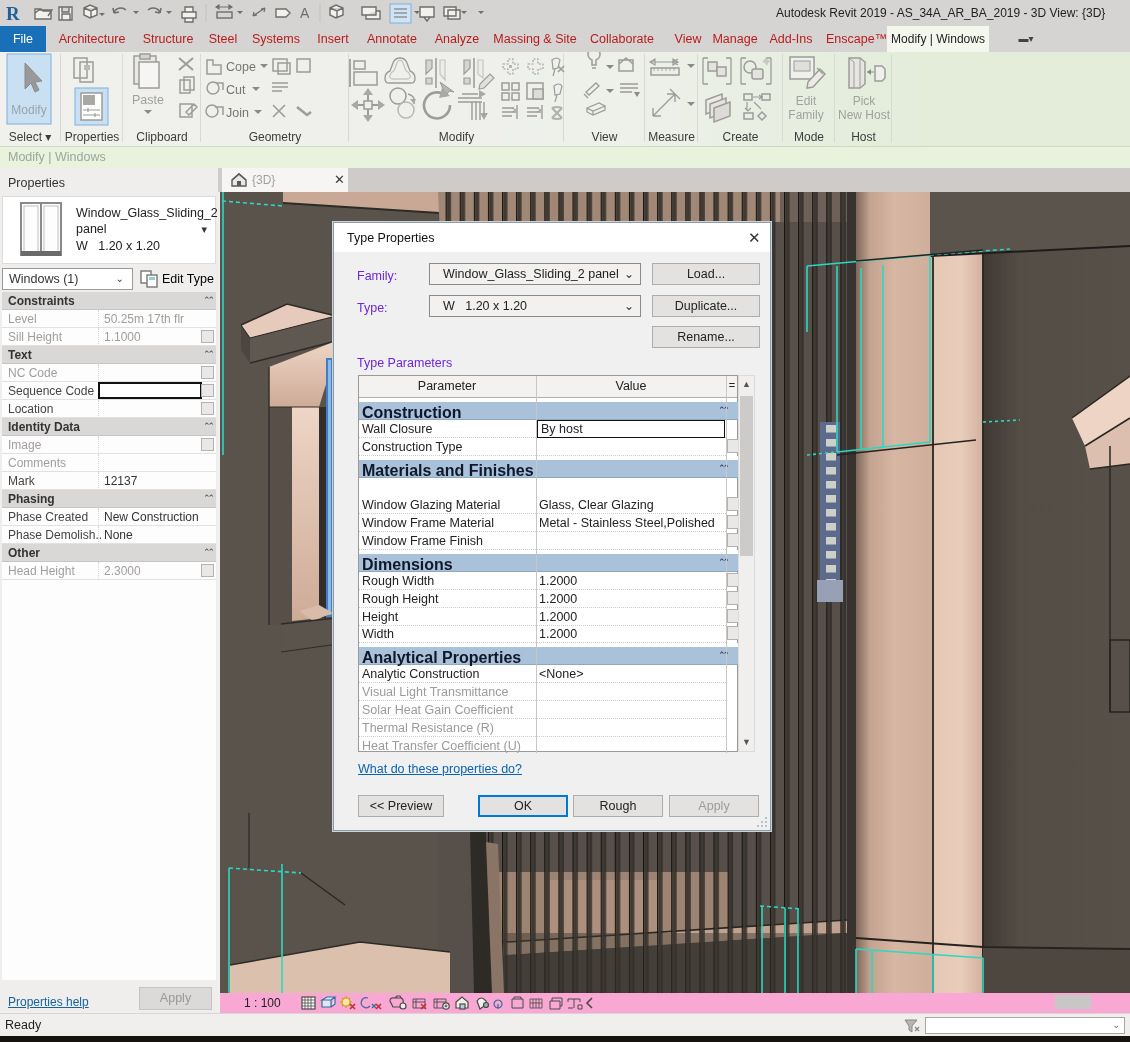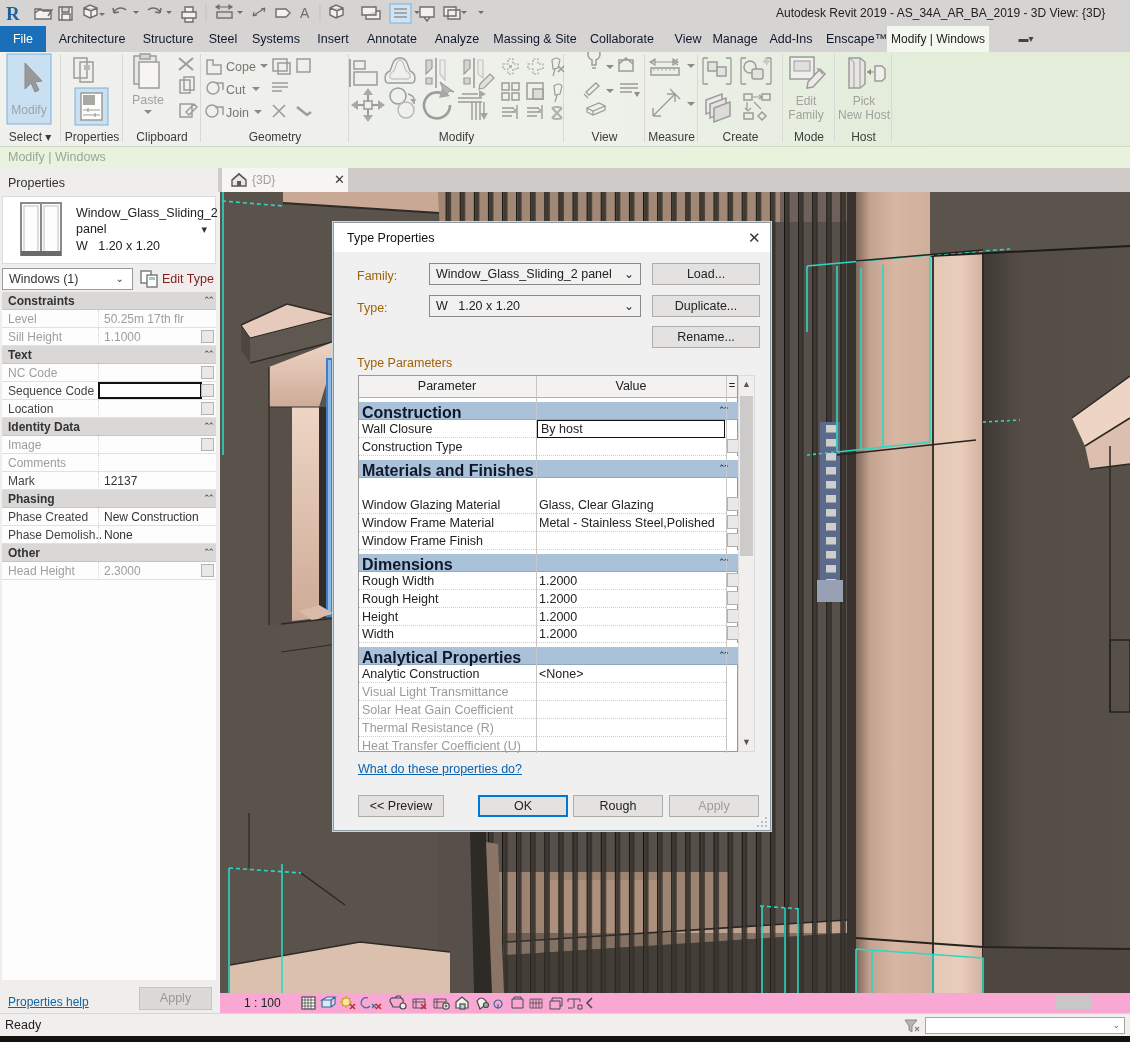"Architecture" .tab { color: #0f172a -> #b91c1c }
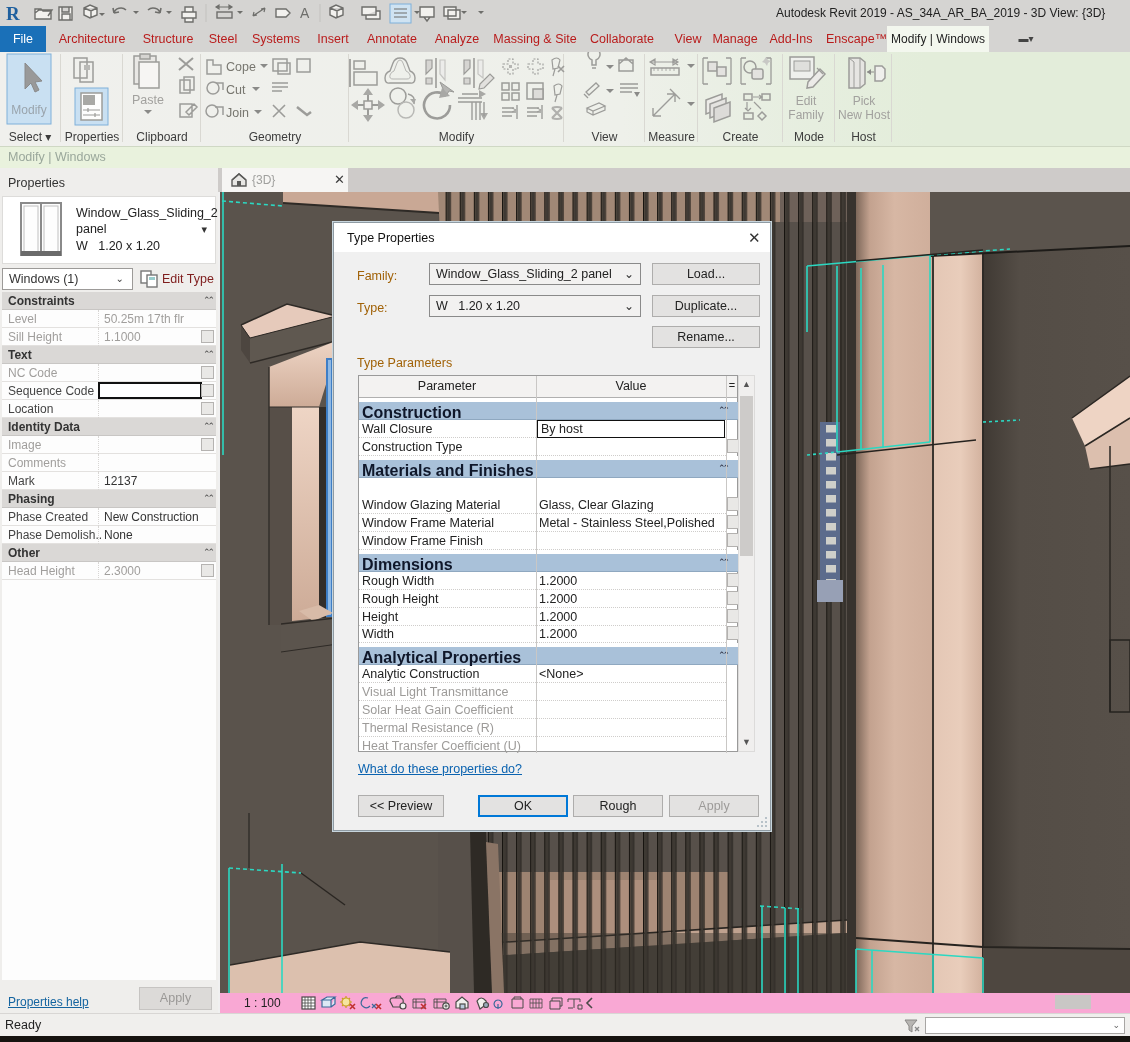"Edit Type" #edittype { color: #7f1d1d -> #000000 }
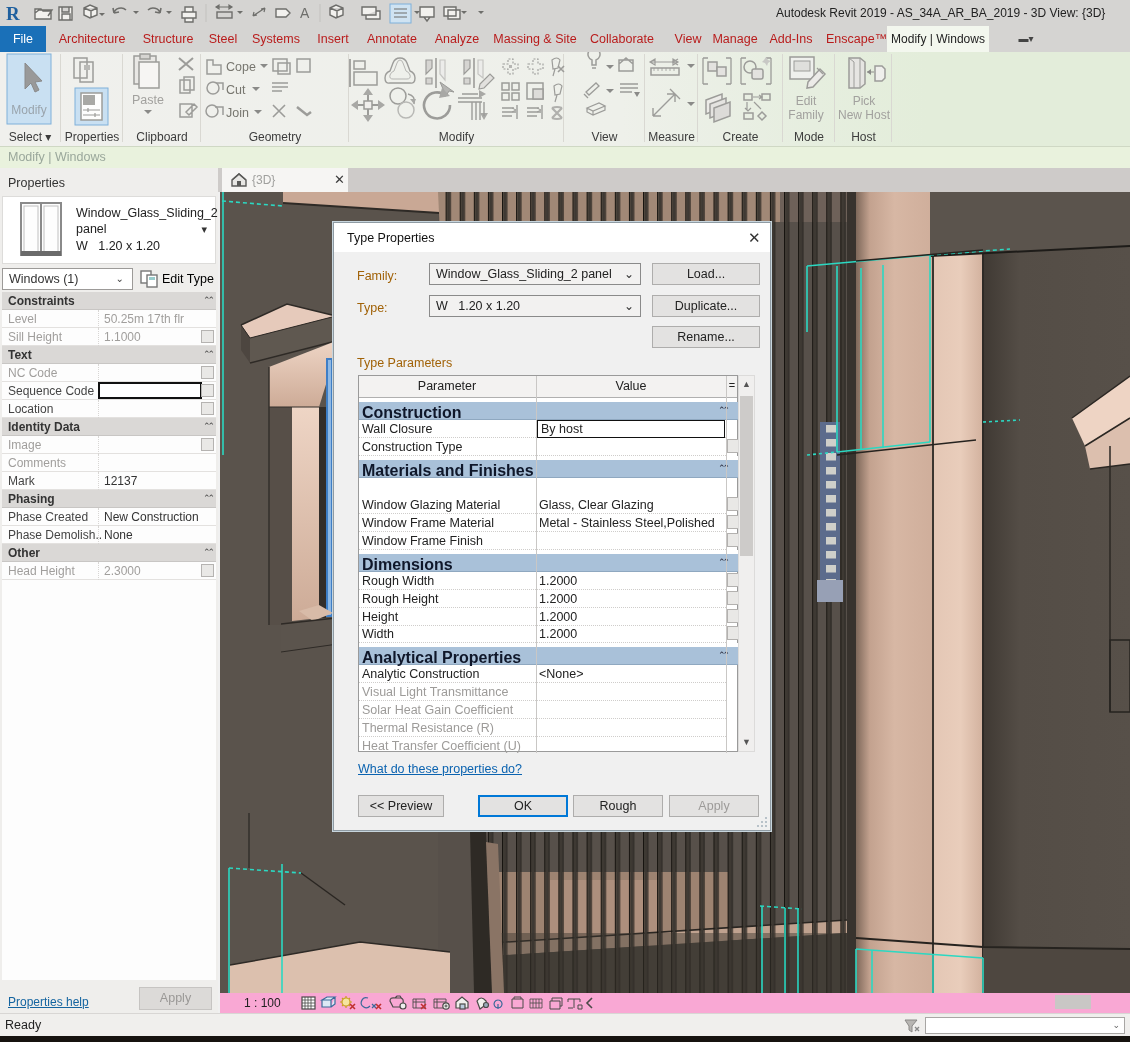"Family:" .dlab { color: #a16207 -> #6d28d9 }
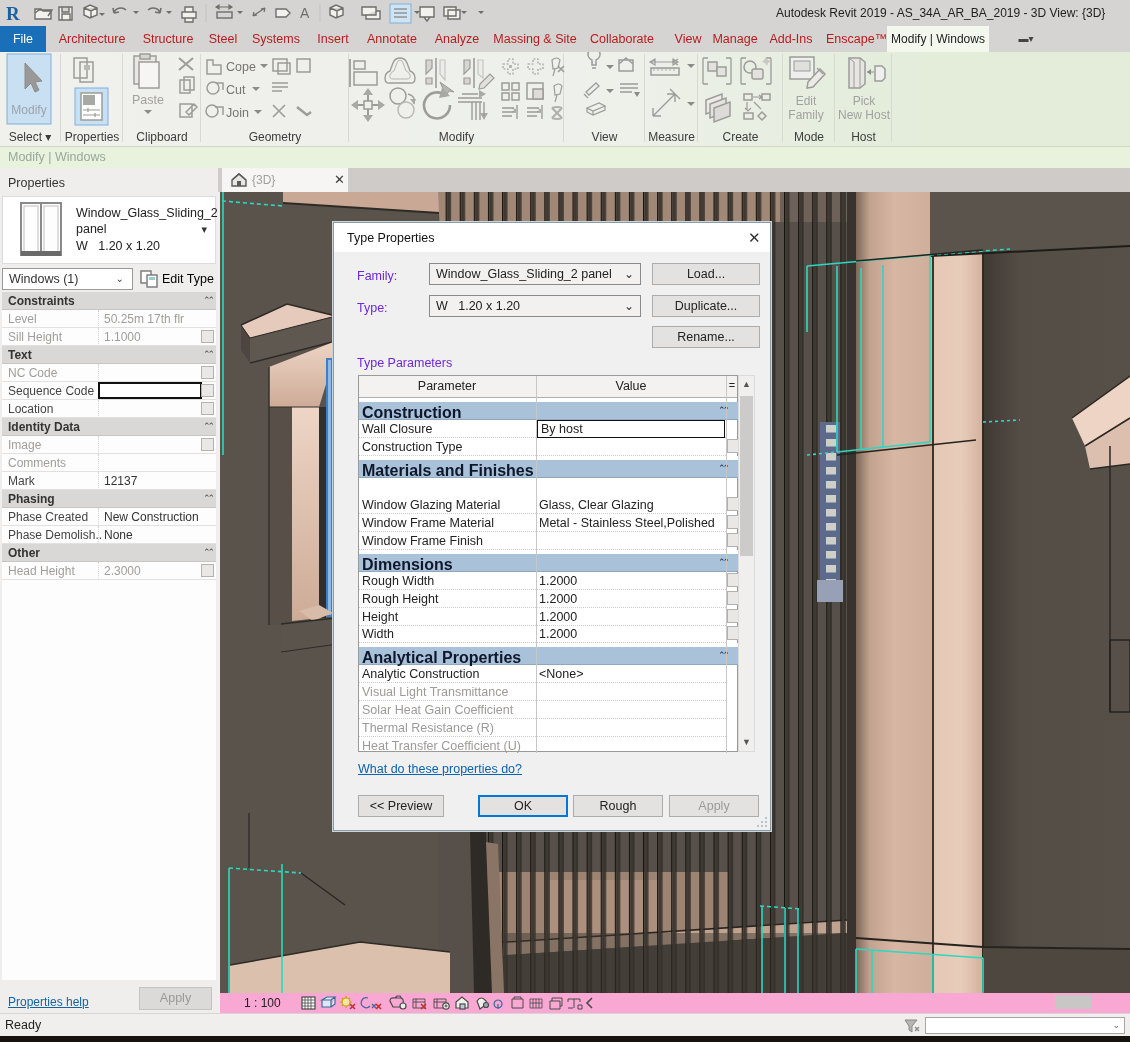"Window_Glass_Sliding_2 panel" .combo { padding-left: 6px -> 13px }
